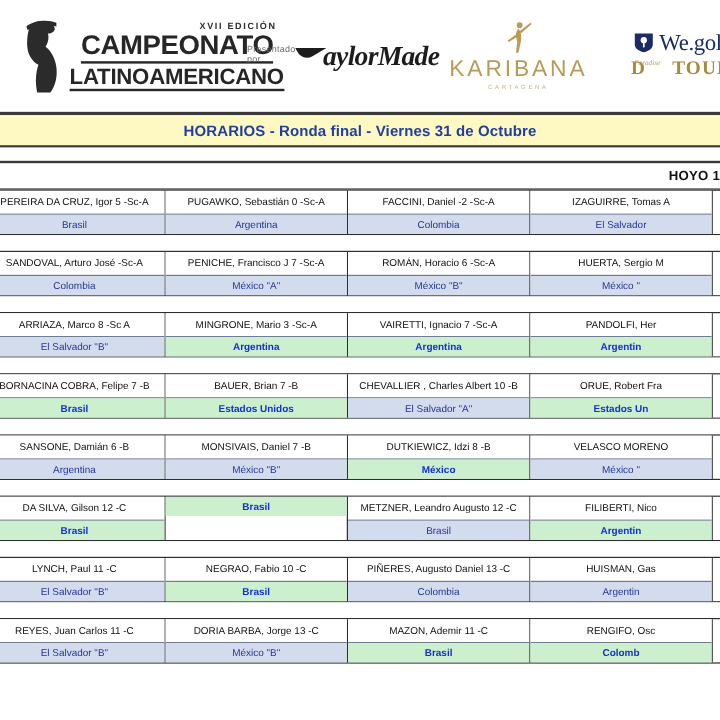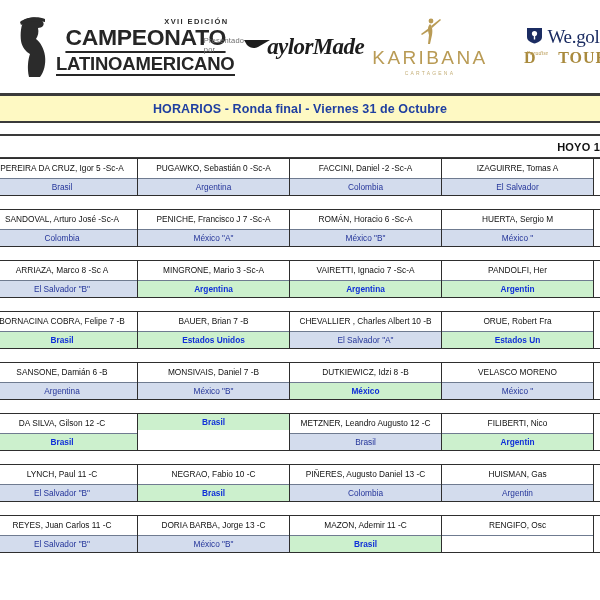"XVII EDICIÓN" .champ { margin-left: 16px -> none; padding-left: 2px -> 20px }
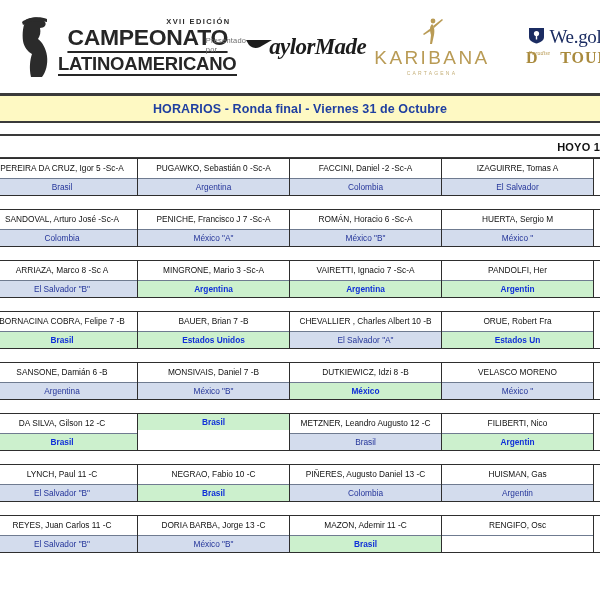"Colomb" div.country { html: none -> <div>Colomb</div> }
